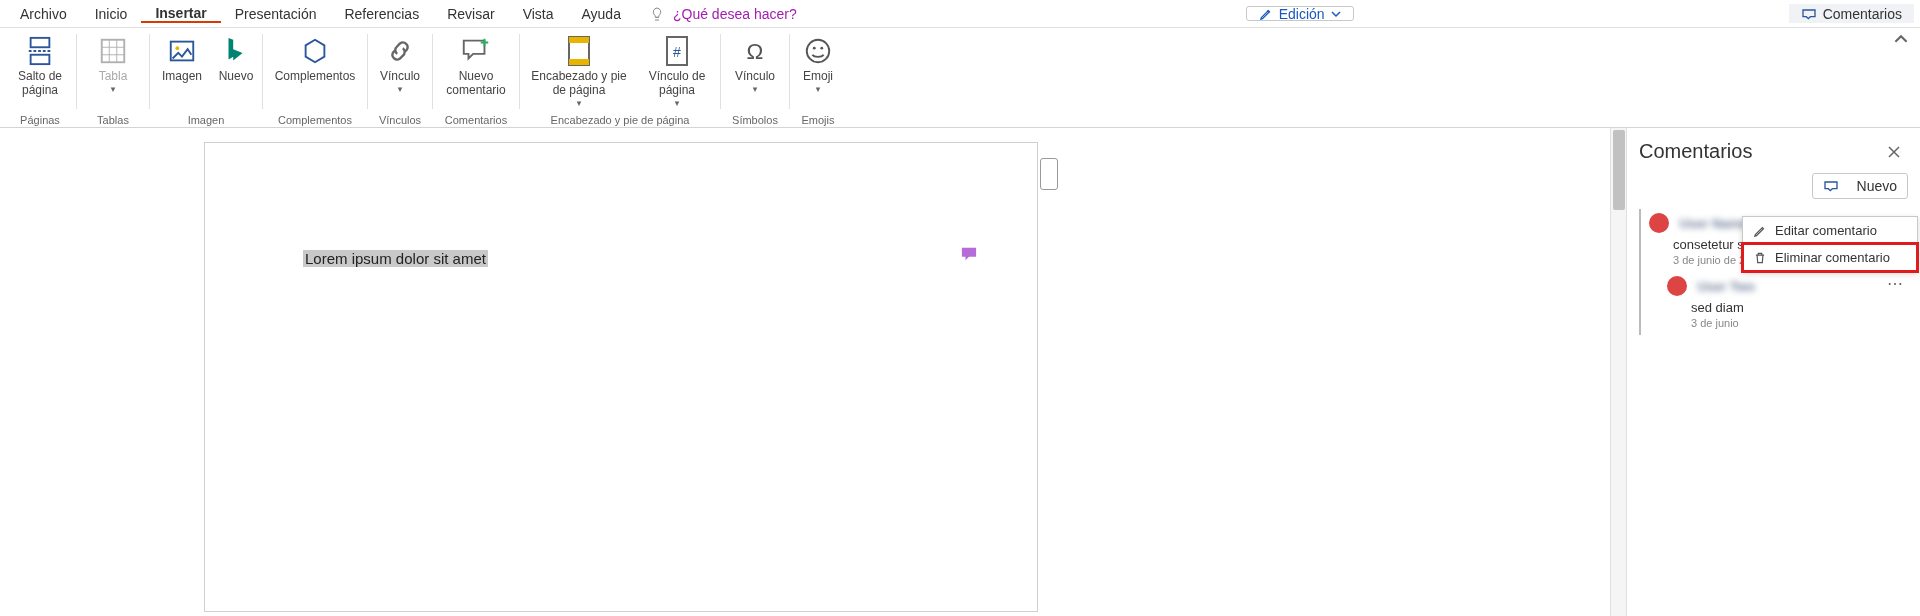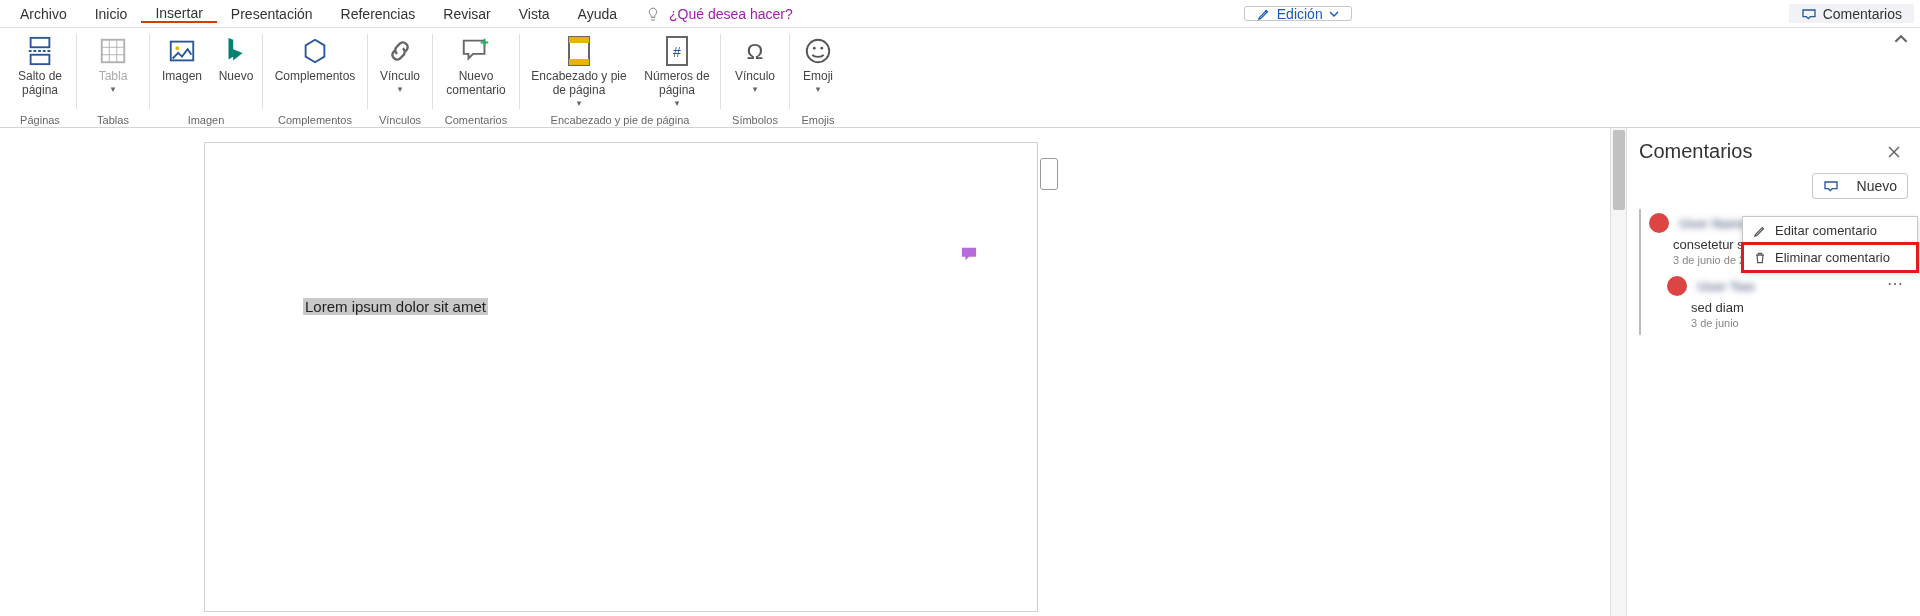"Insertar" .menubar .menu-item.active { font-weight: 400 -> 700 }
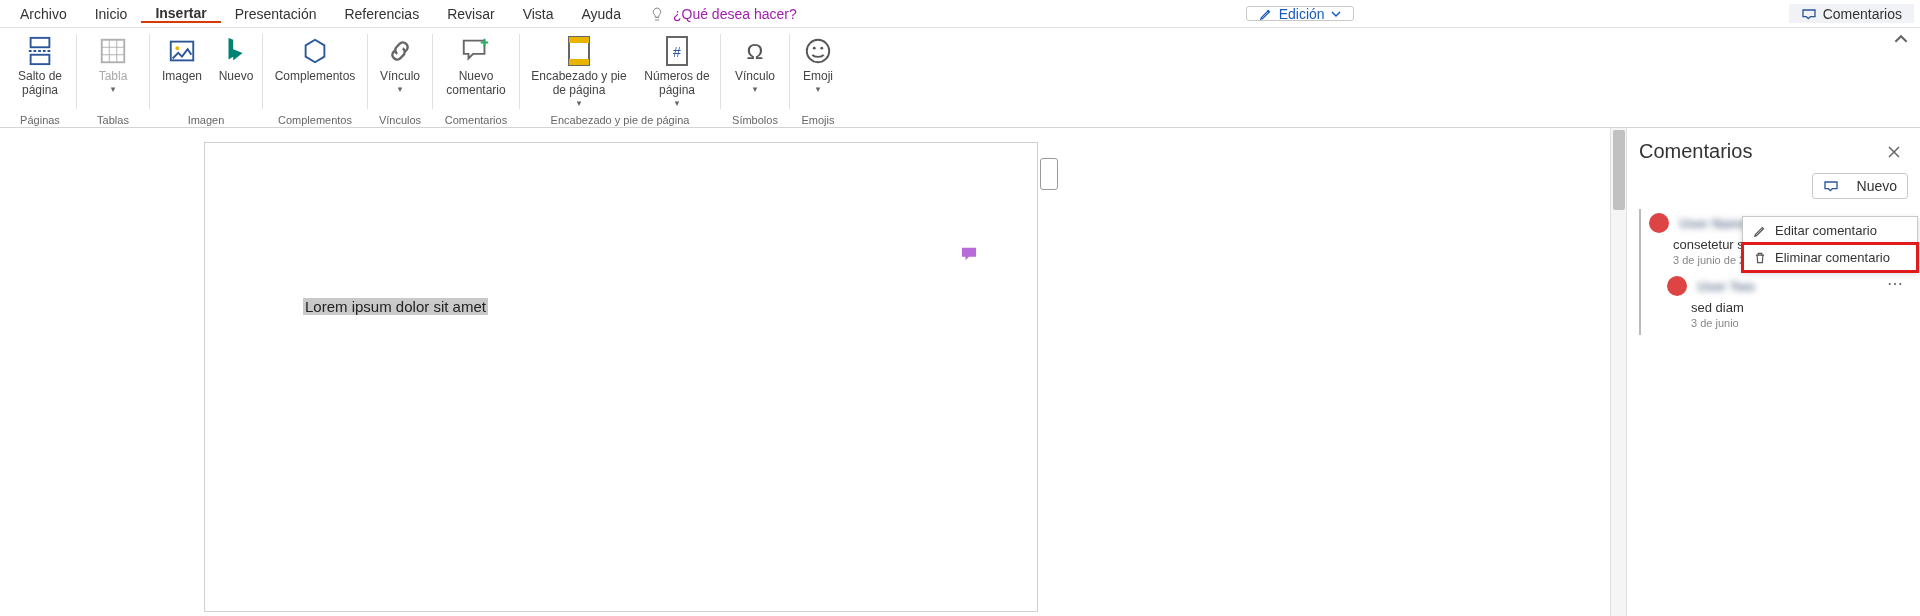"Números de página" span { text: Números -> Vínculo }
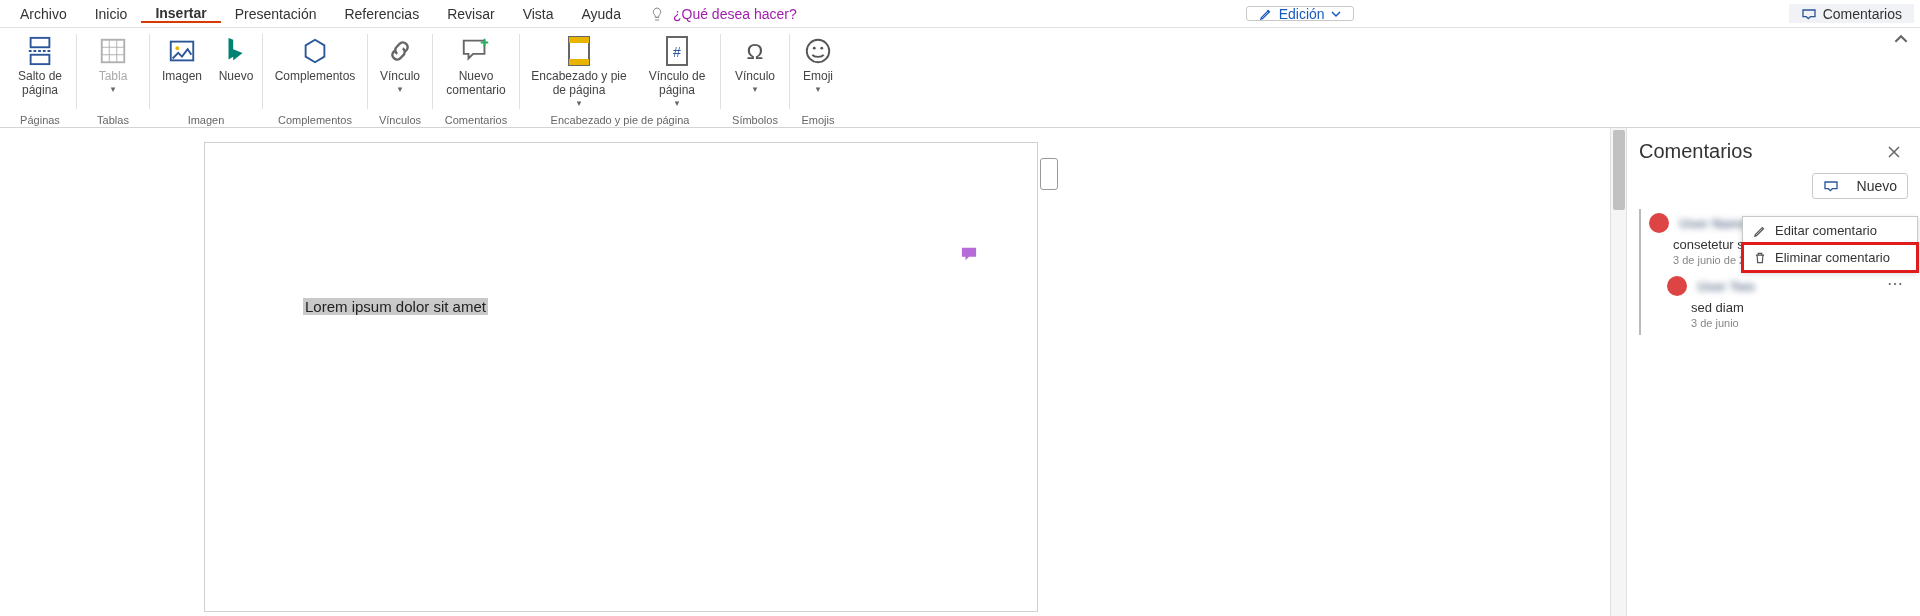"Lorem ipsum dolor sit amet" .sel-text { margin-top: 48px -> none }
